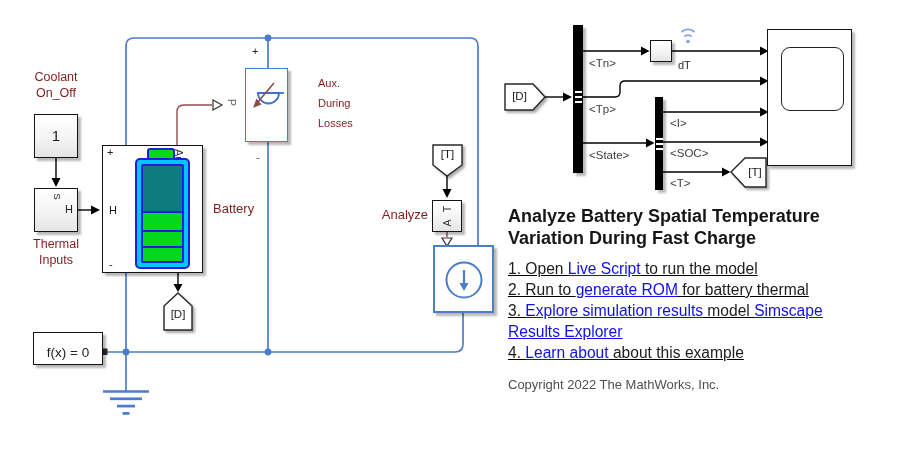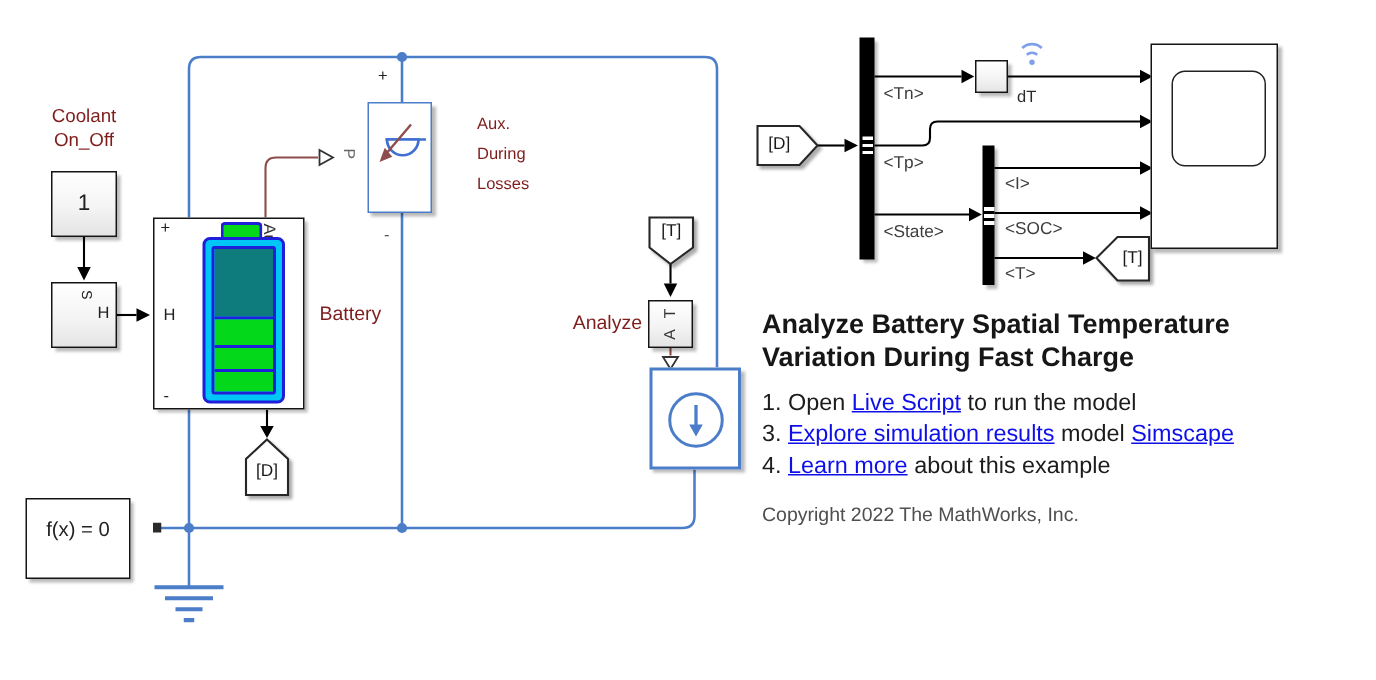"Thermal" div.lbl { html: none -> <div><span>Thermal</span><br><span>Inputs</span></div> }
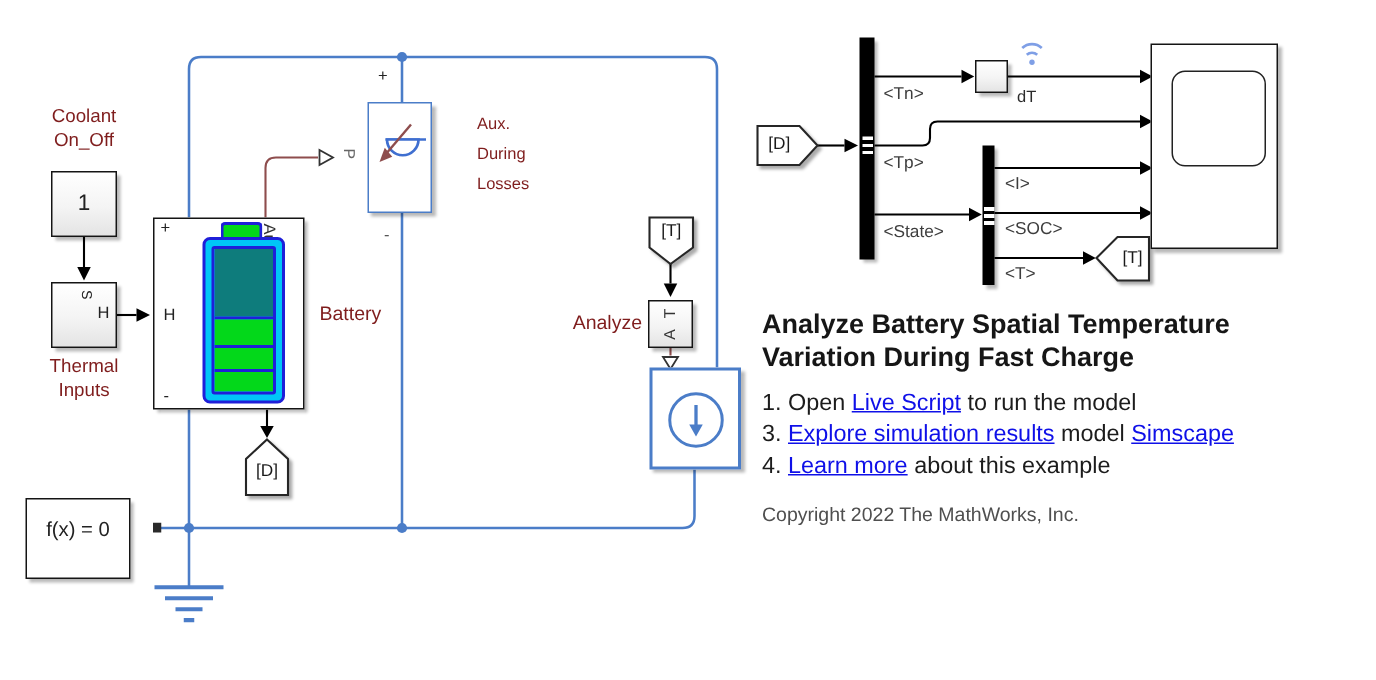"1. Open Live Script to" #items { text-decoration: none -> underline }
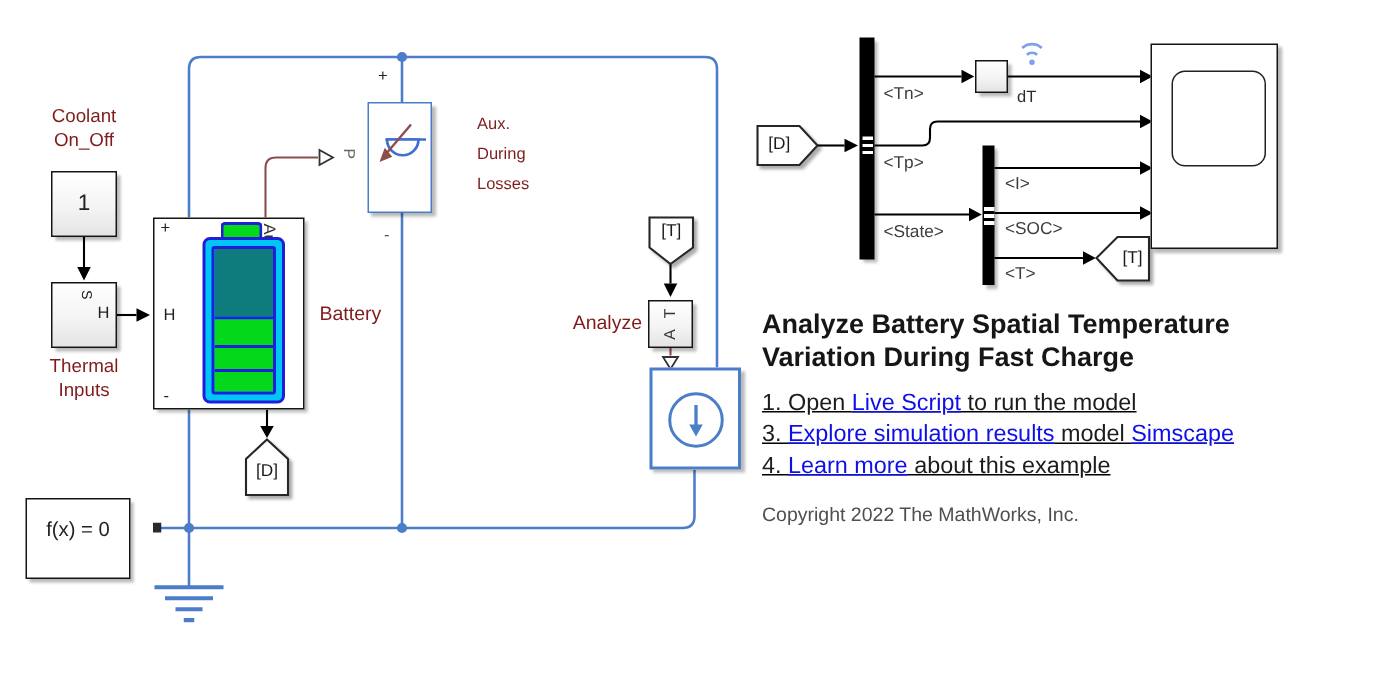"2. Run to generate ROM" div.item { html: none -> <div><span>2. Run to </span><a>generate ROM</a><span> for battery thermal</span></div> }
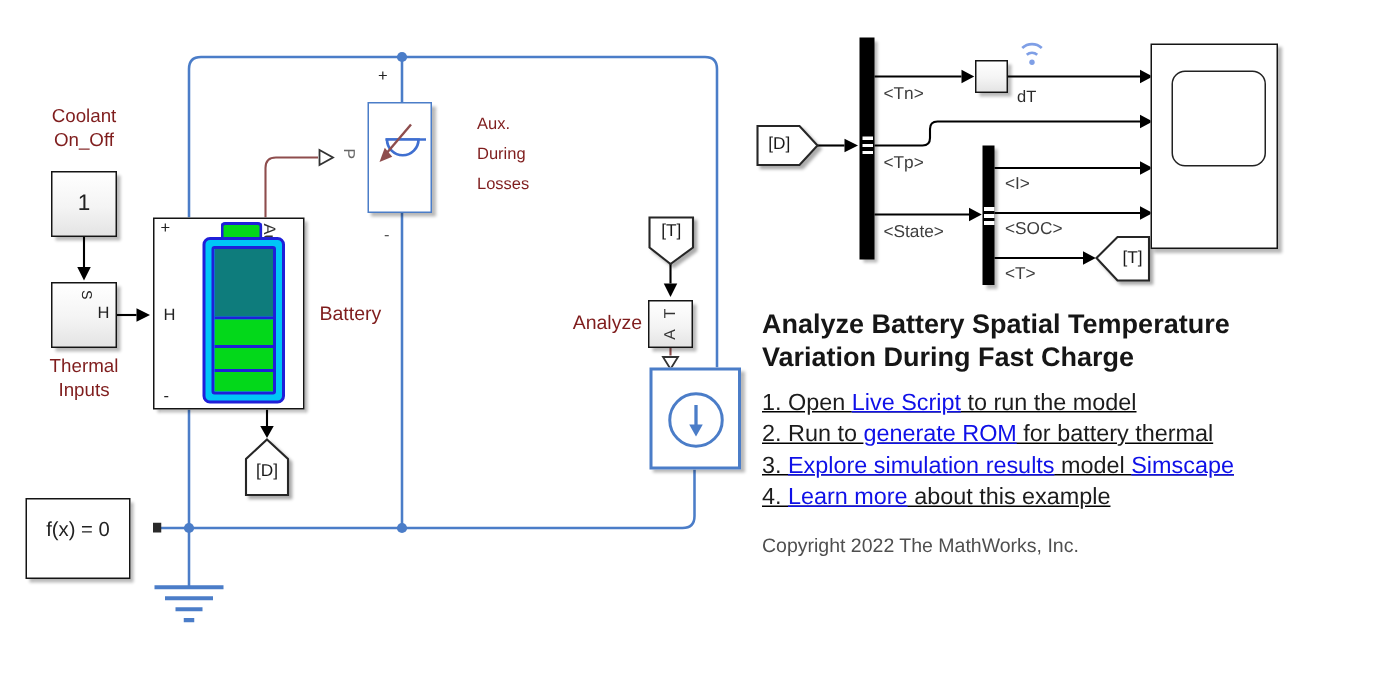"Results Explorer" a.lnk { html: none -> <a>Results Explorer</a> }
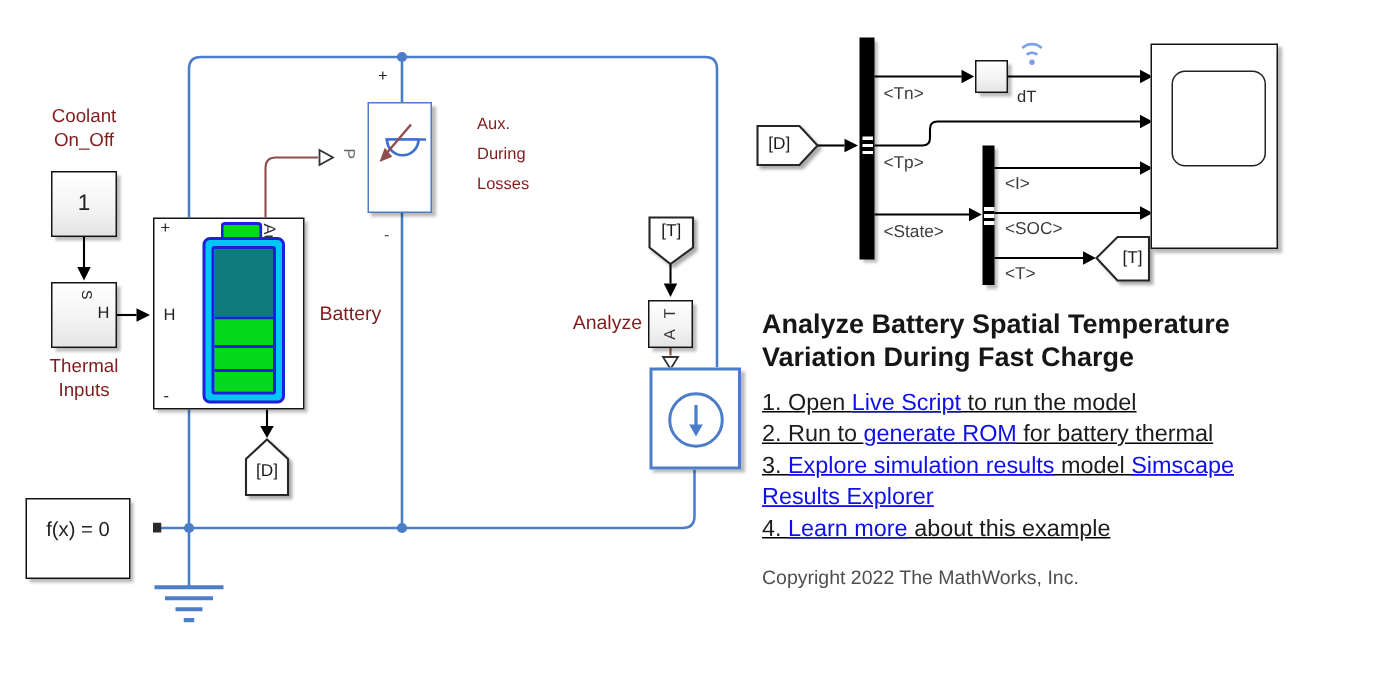"f(x) = 0" div.block { height: 54px -> 33px; left: 17px -> 33px }
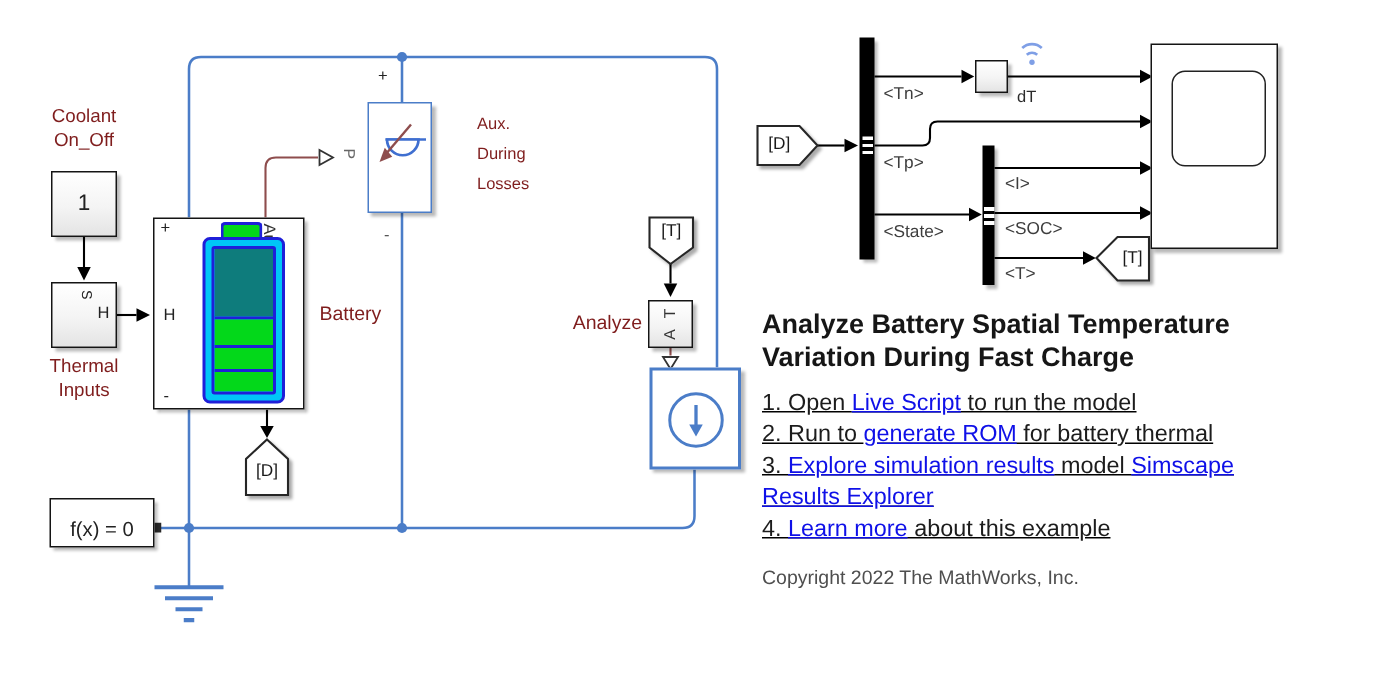"Learn more" a.lnk { text: more -> about }
